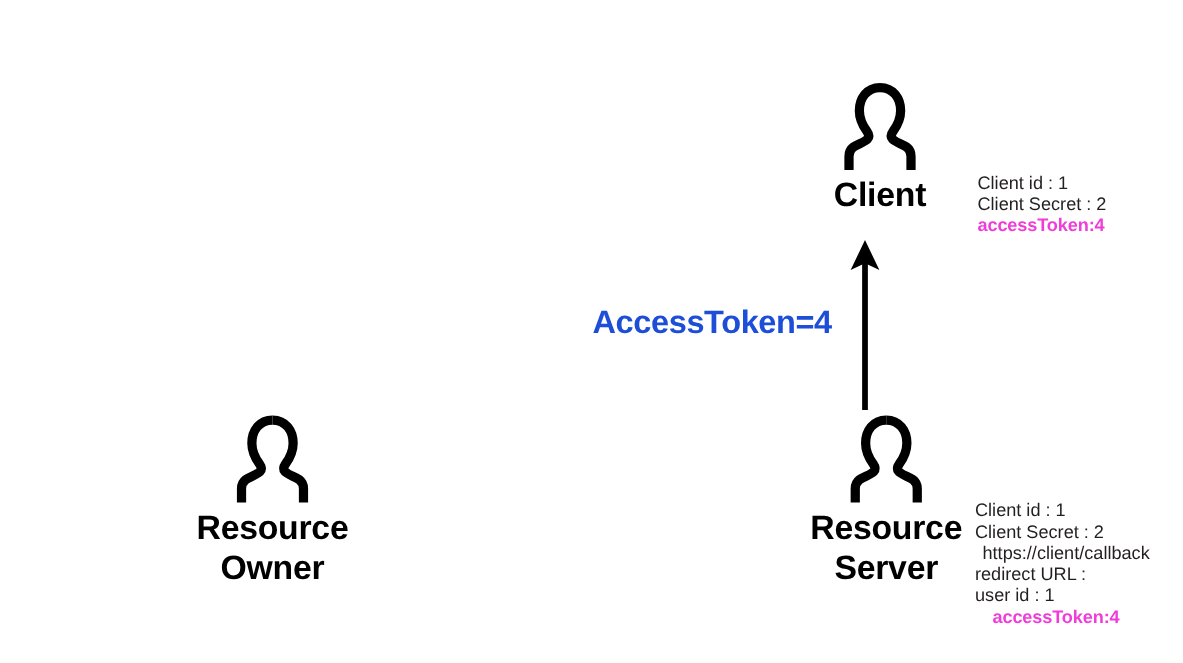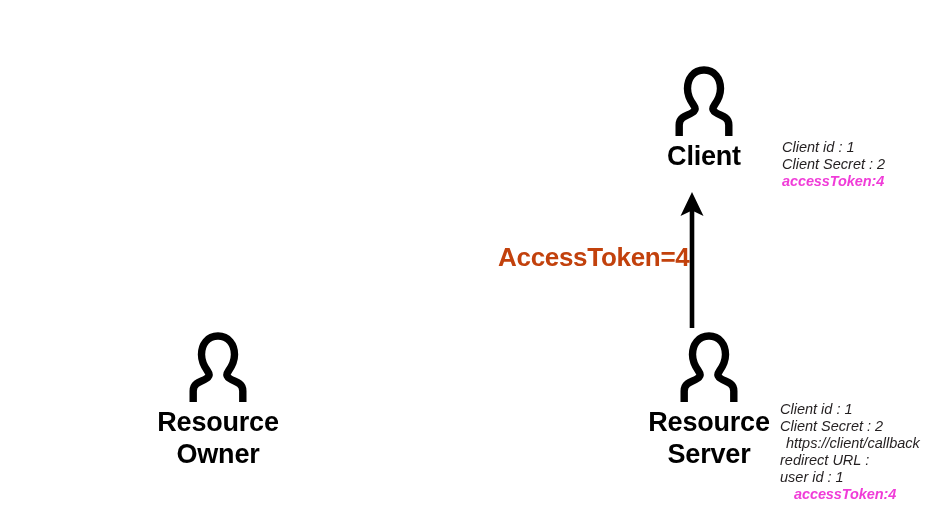"Client id : 1" .info-block { font-style: italic -> none }
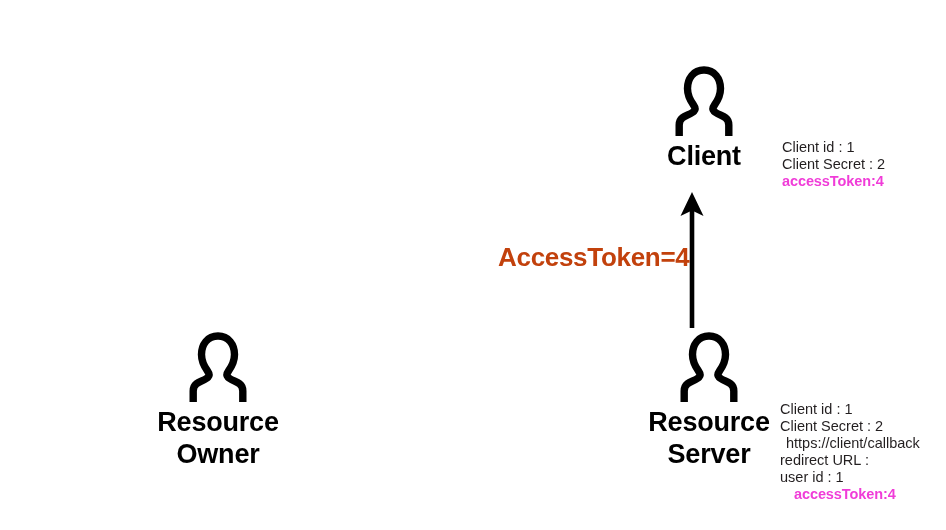"AccessToken=4" div.arrow-label { color: #c2410c -> #1d4ed8; left: 498px -> 474px }
